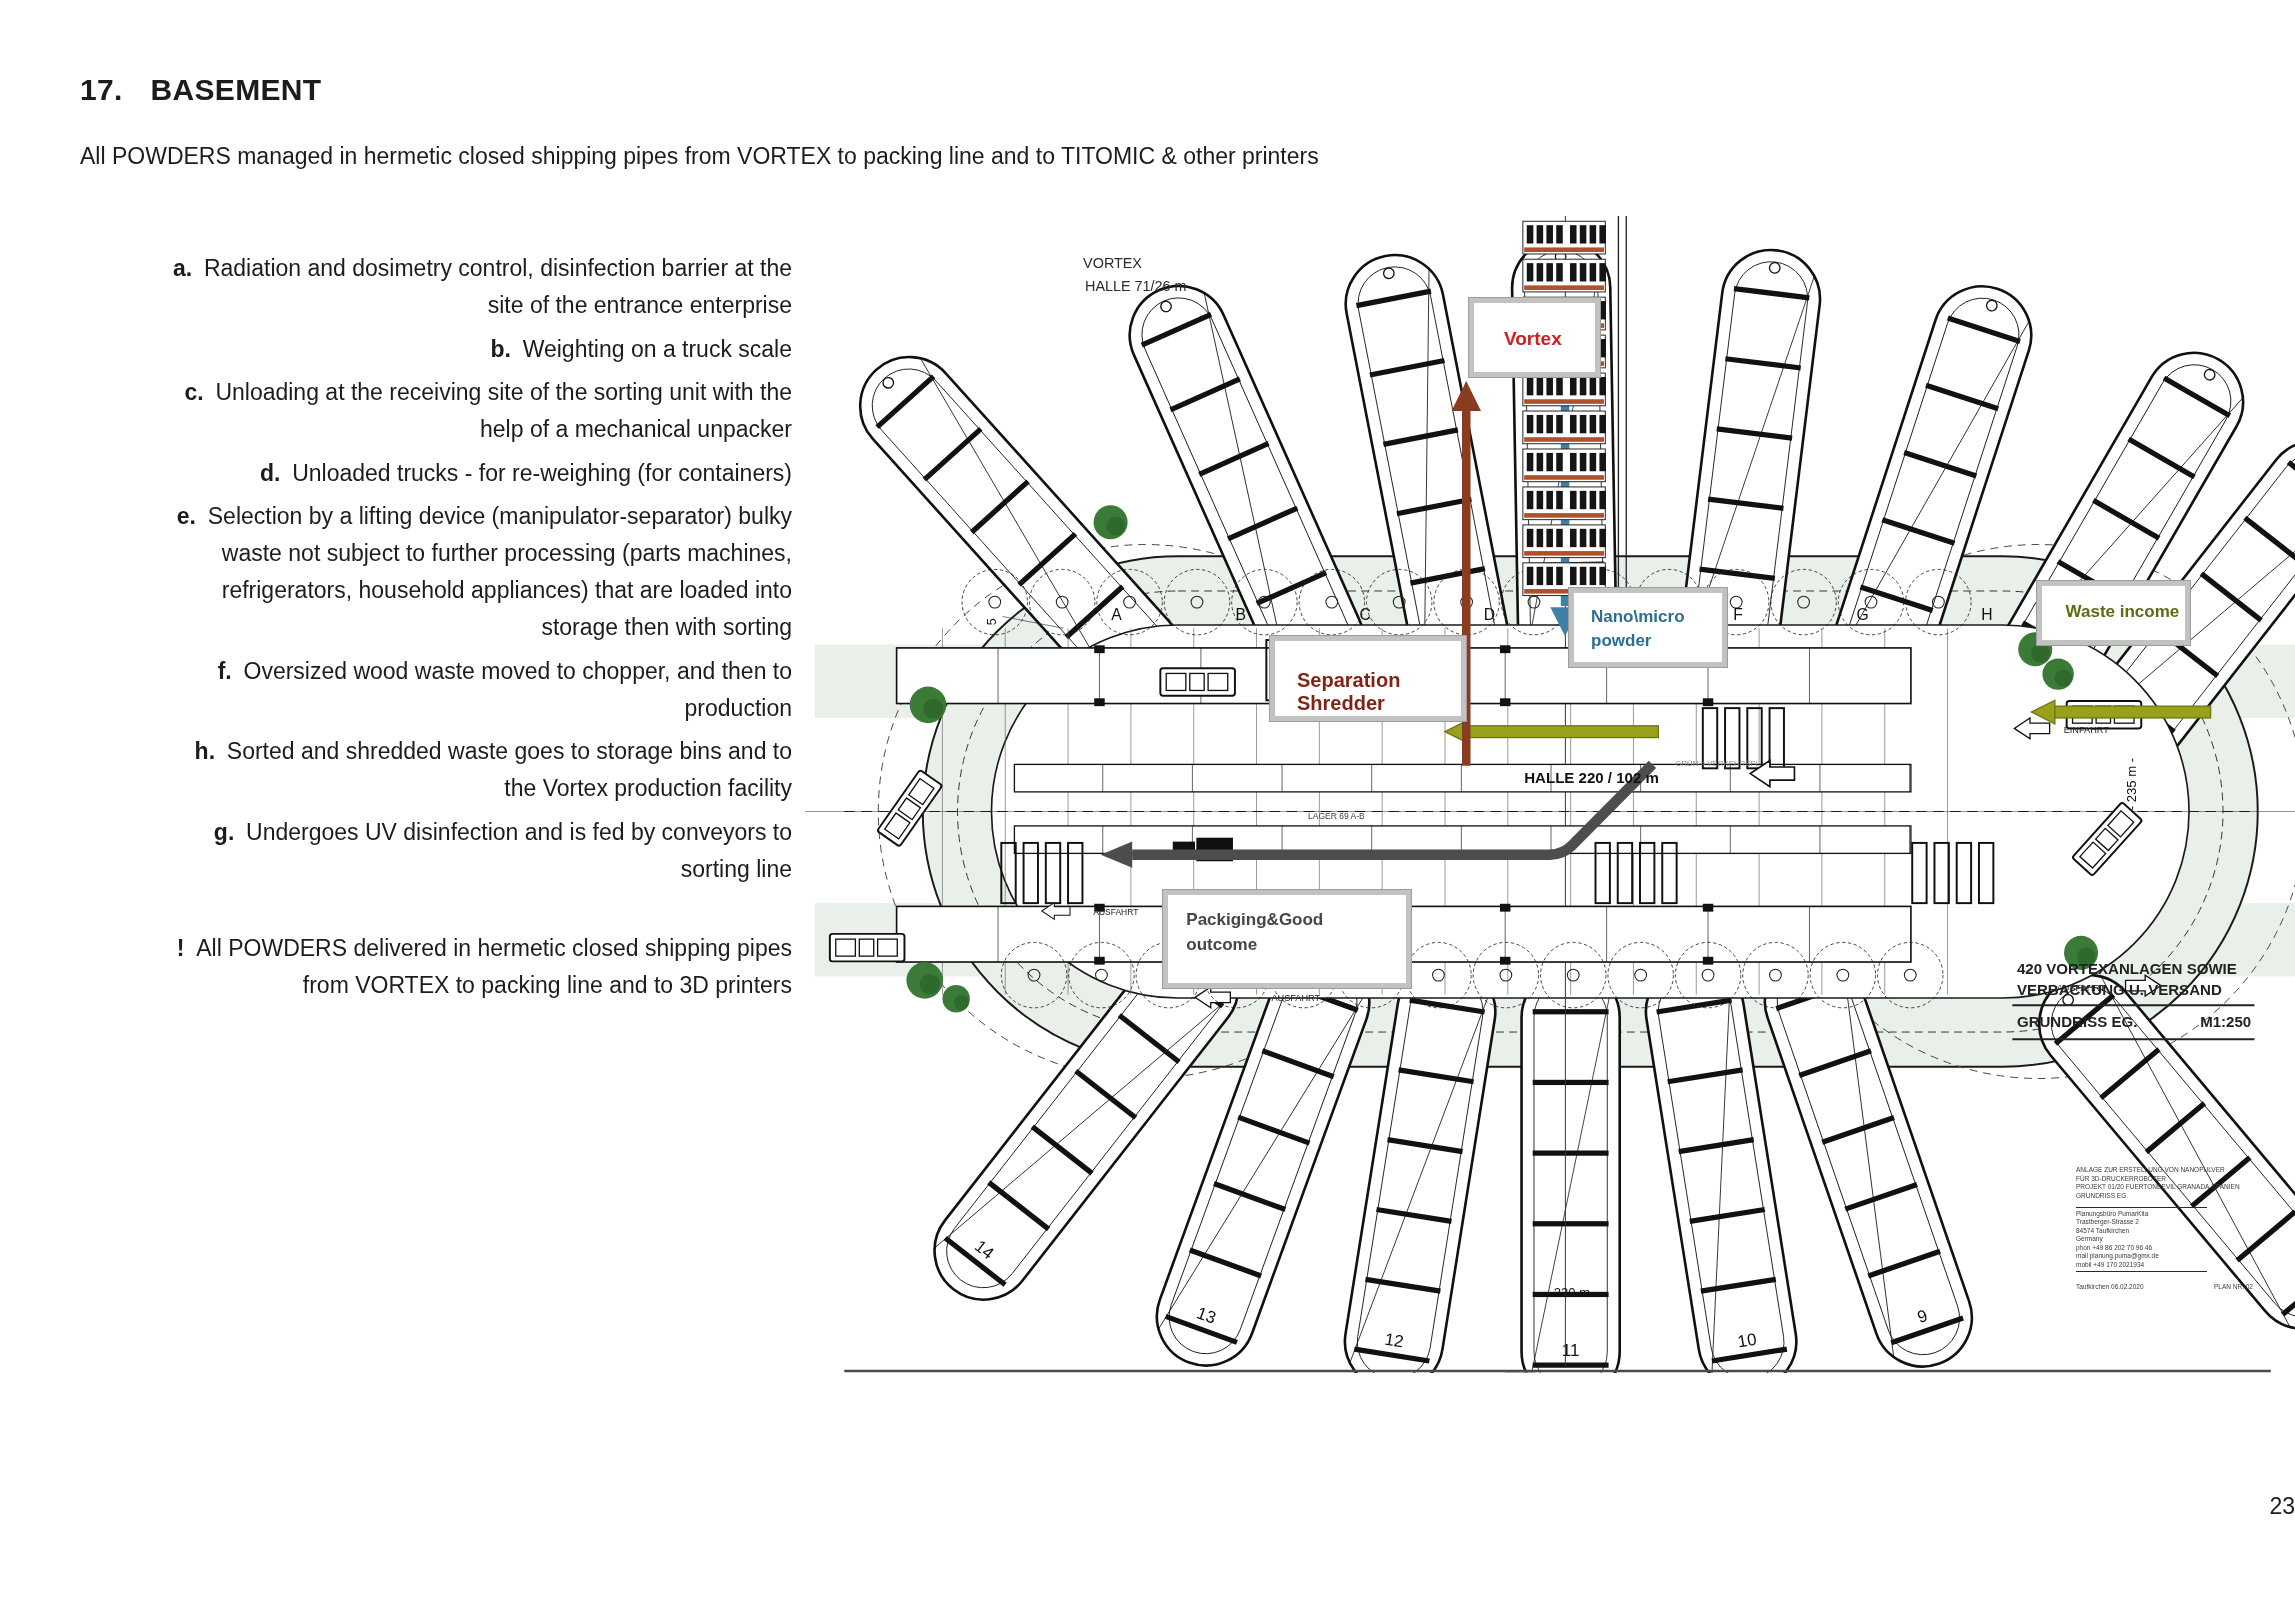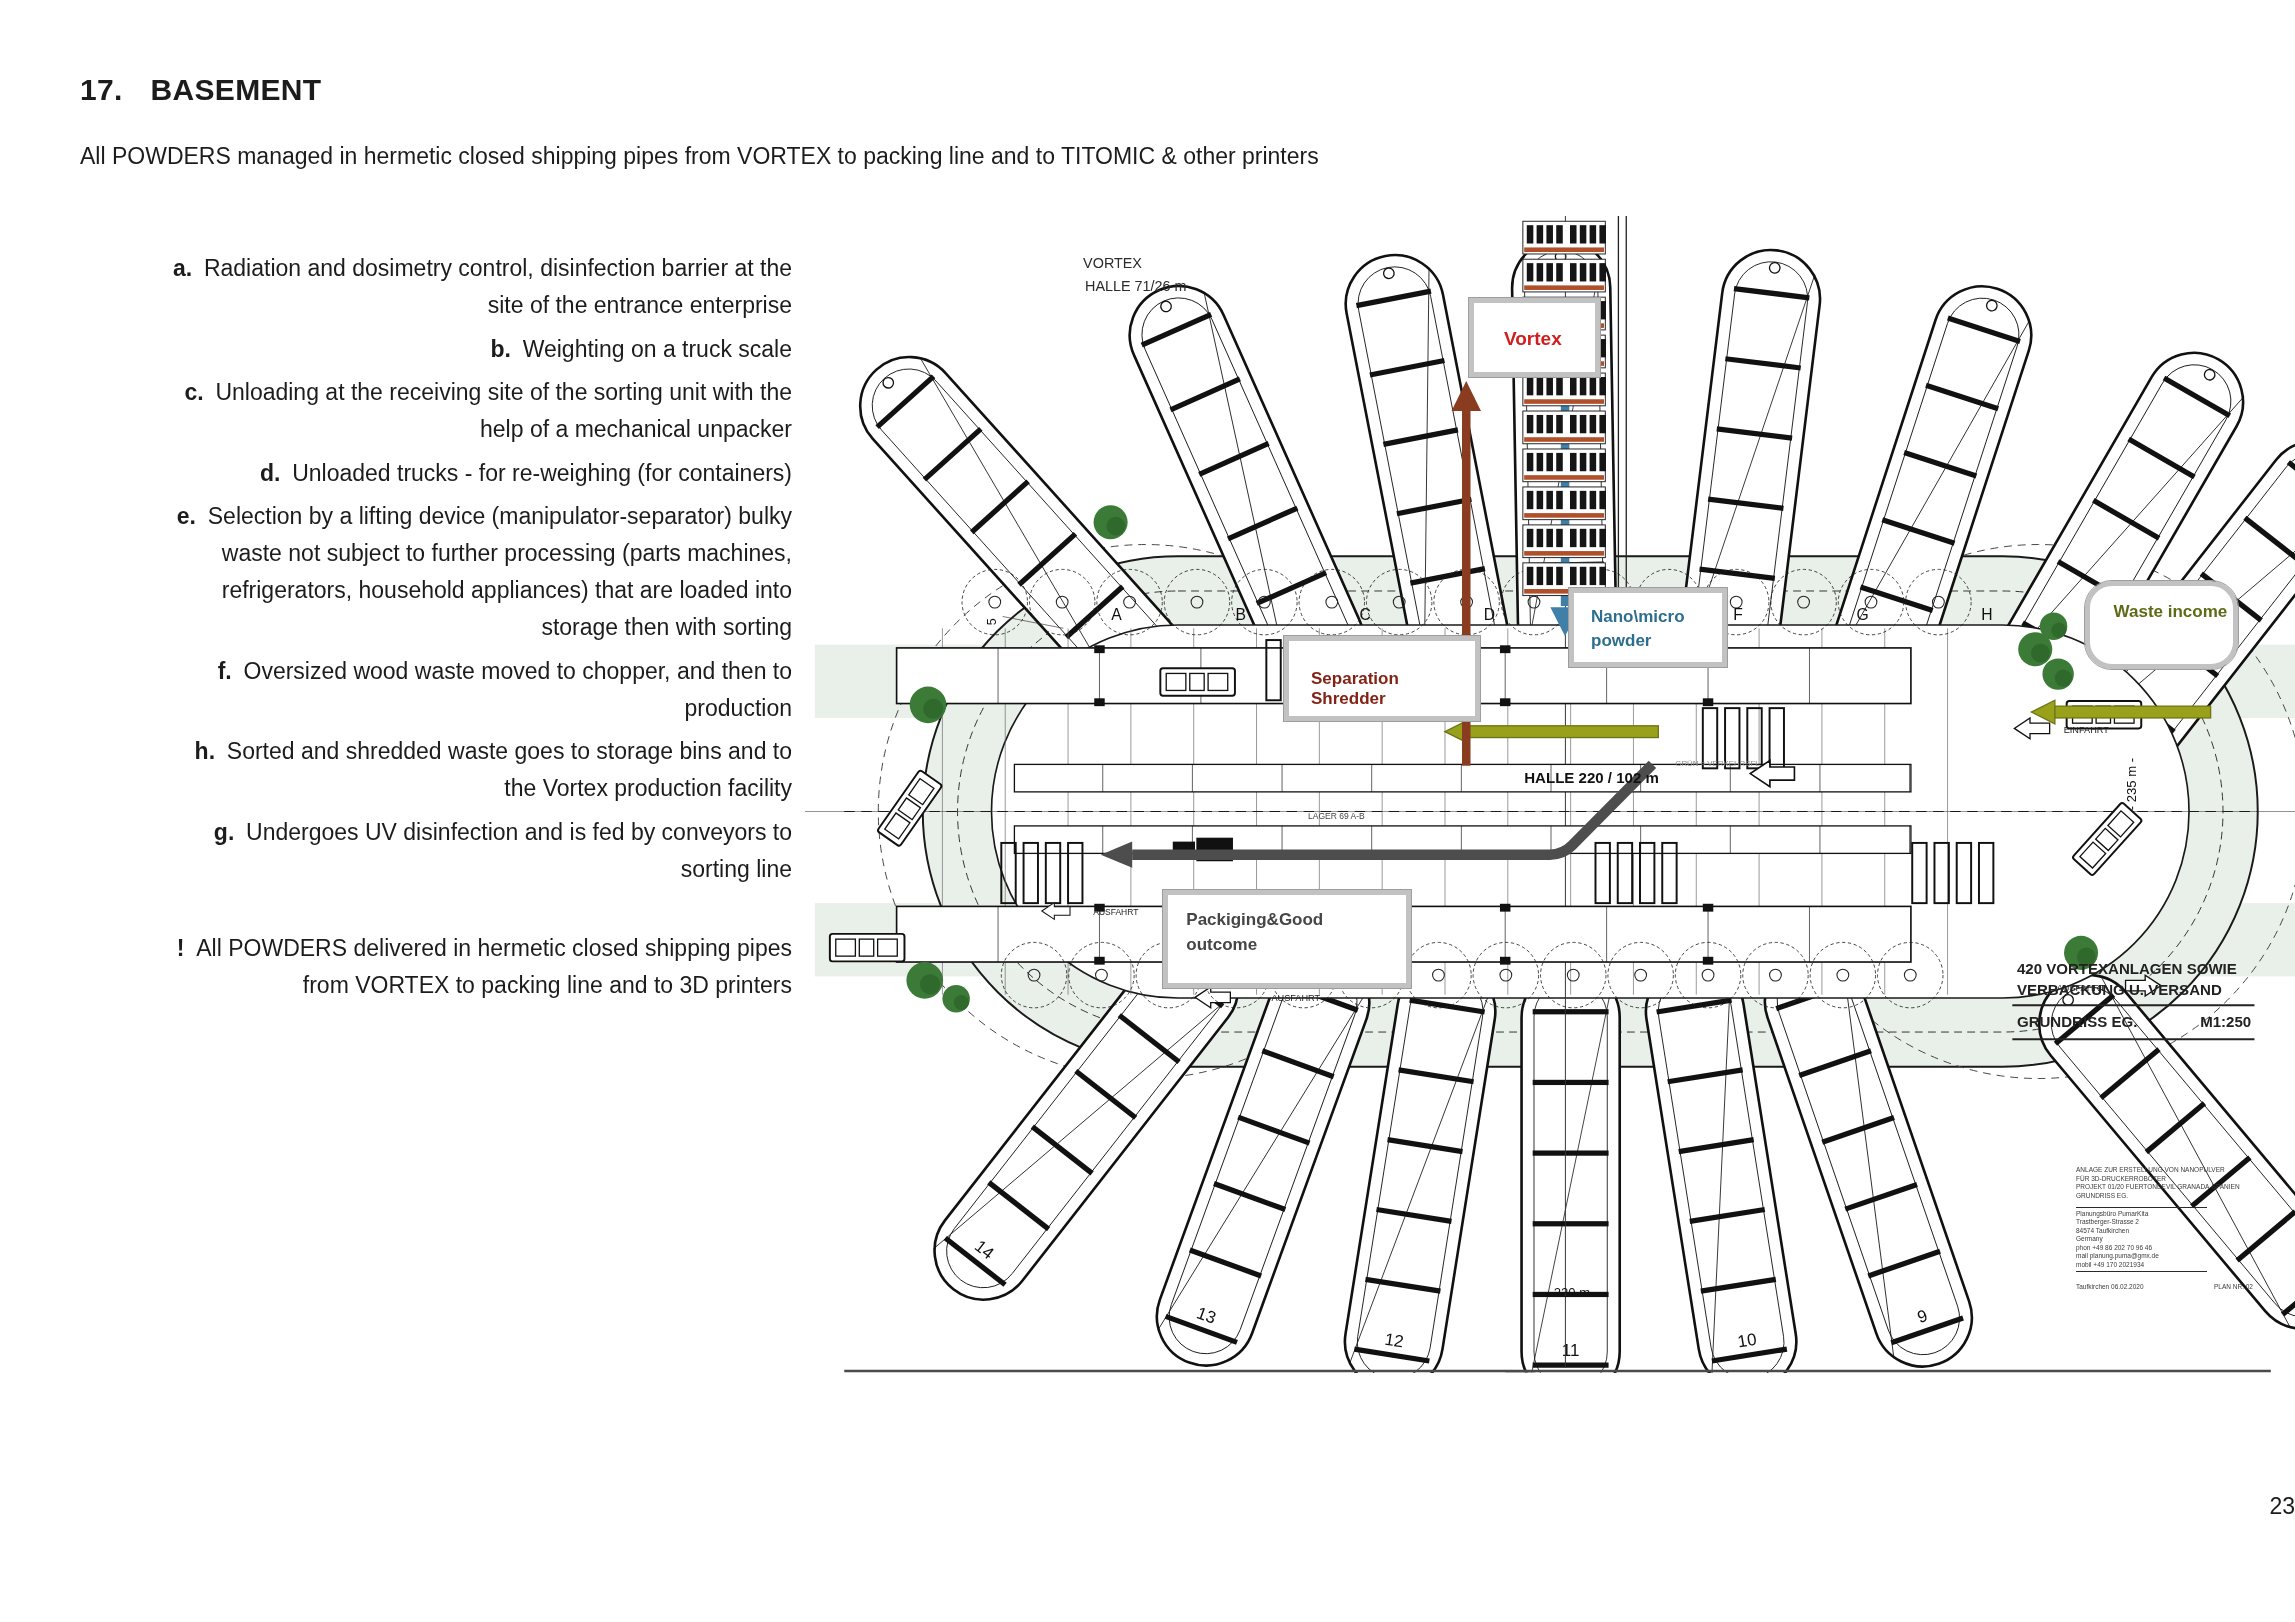"Waste income" .callout.waste { border-radius: 27px -> none; height: 88px -> 64px; left: 1280px -> 1232px }
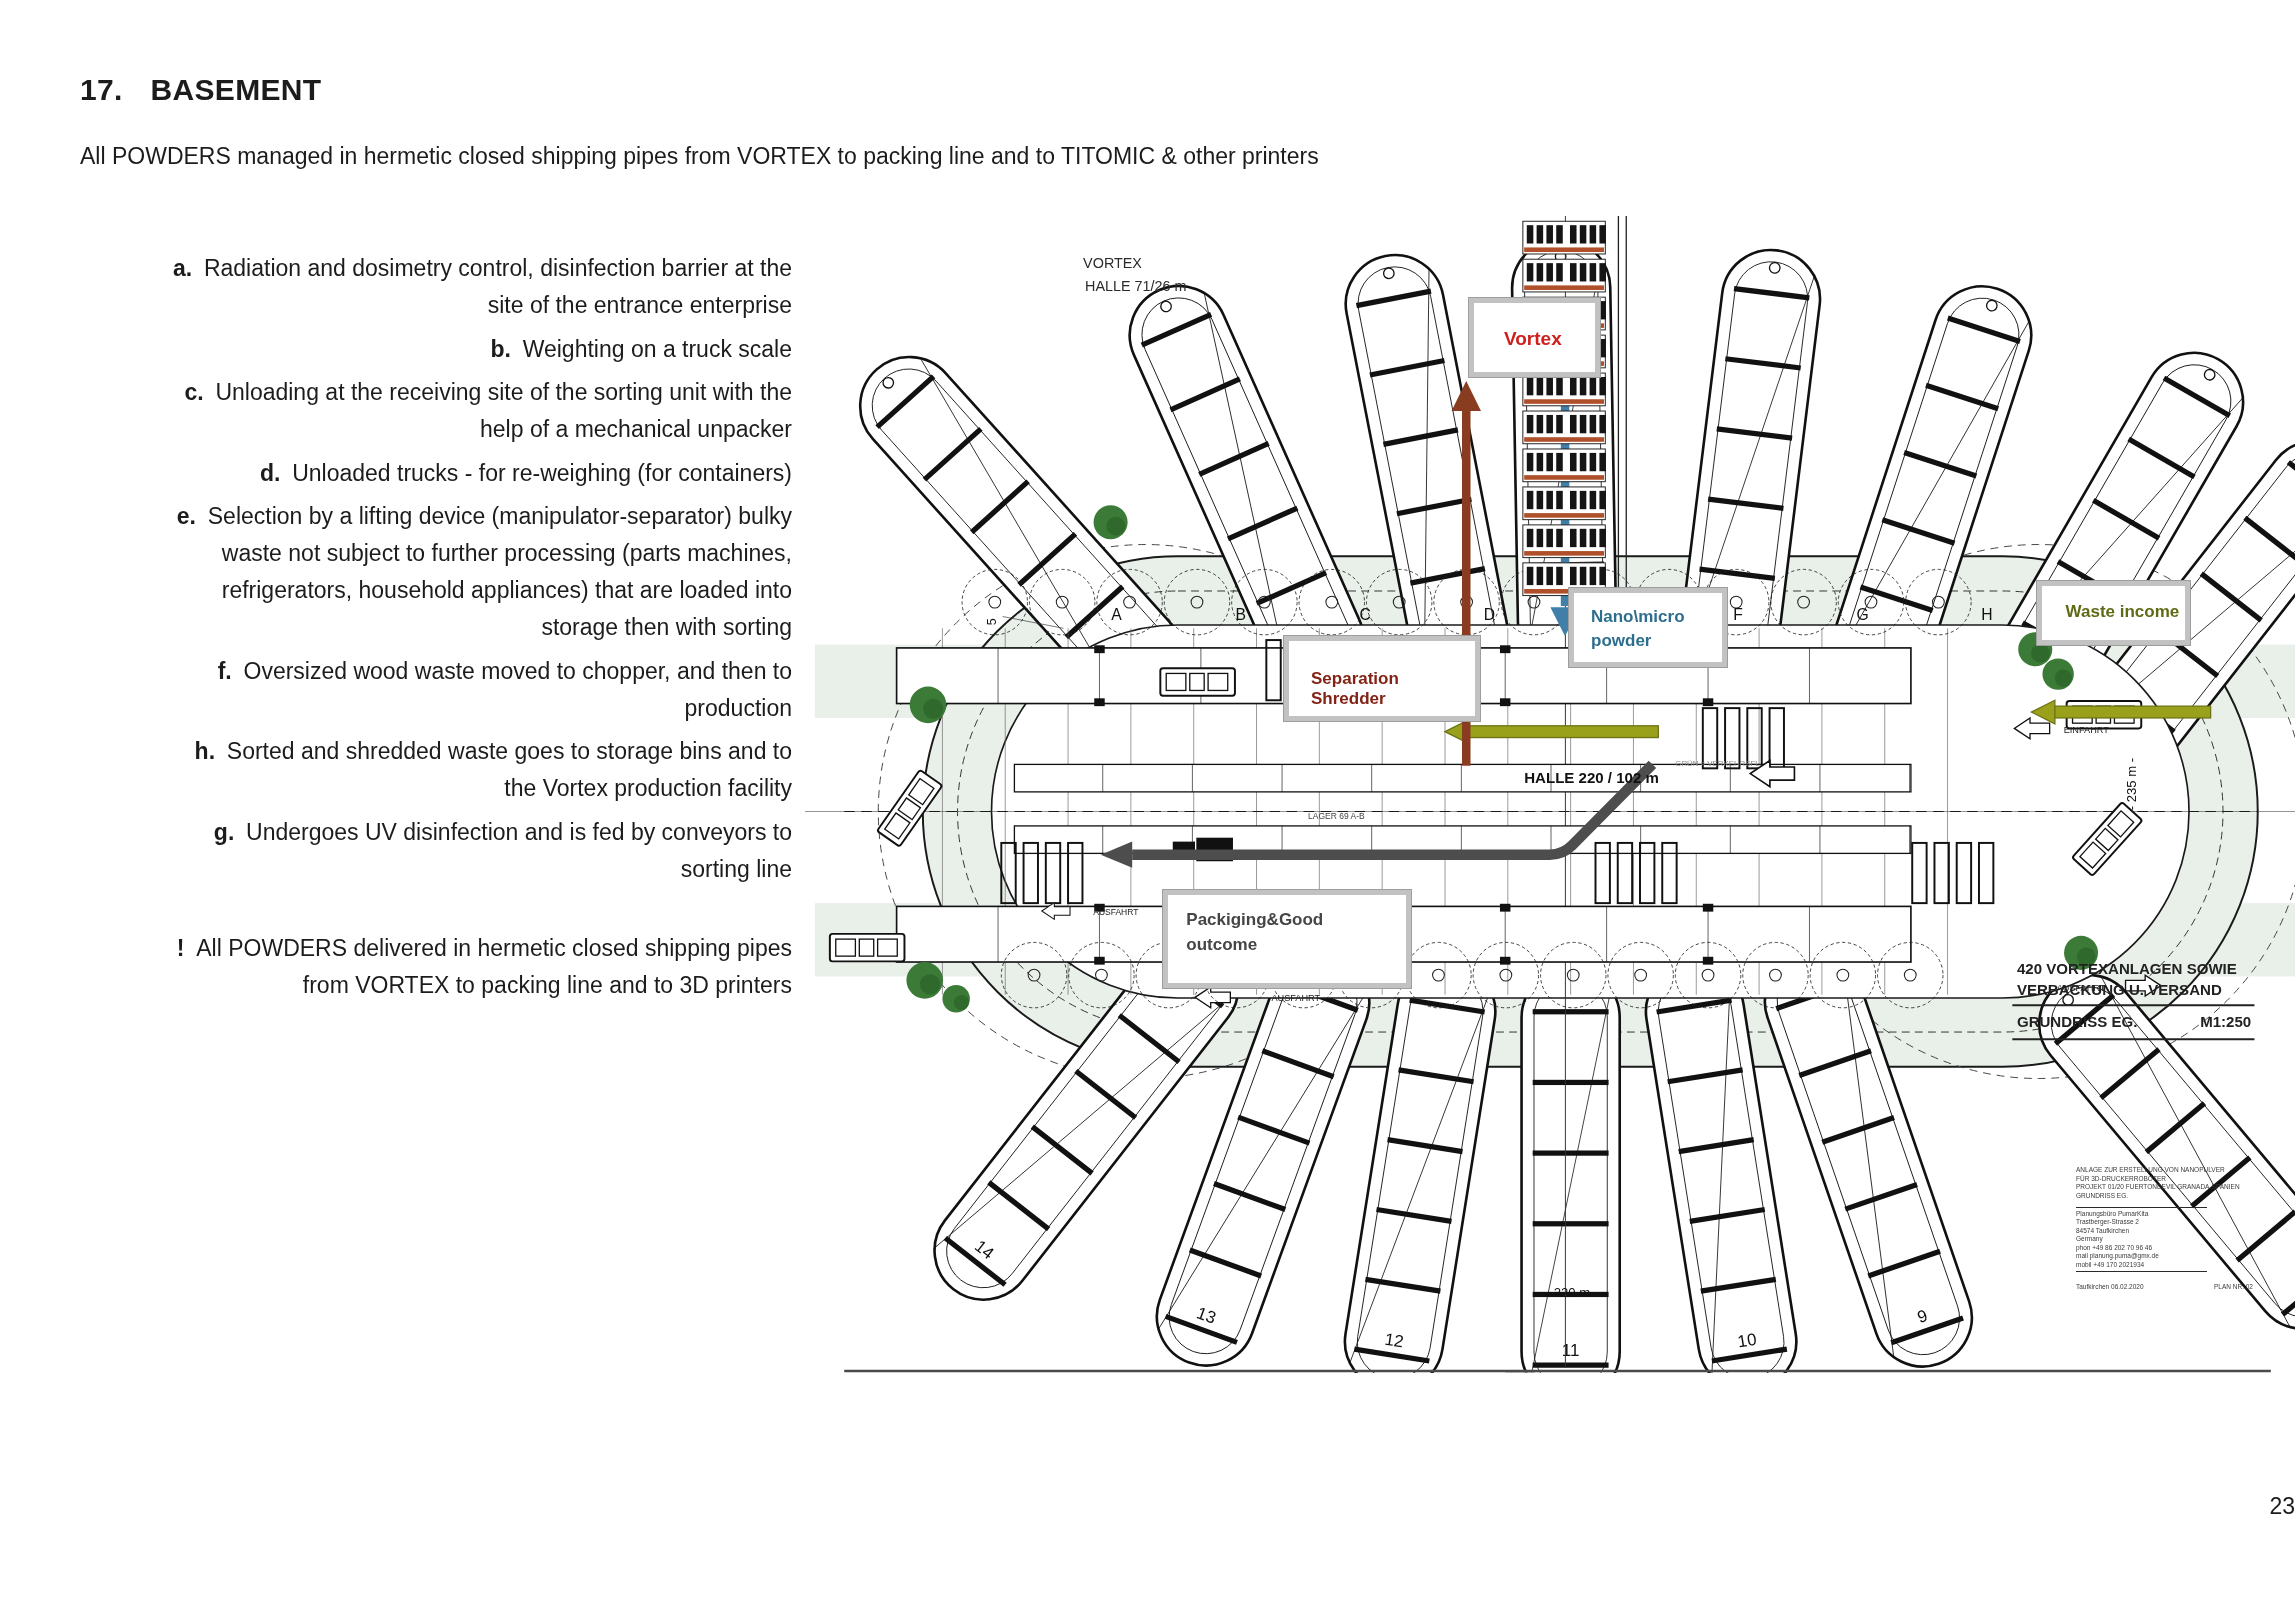"Separation Shredder" .callout.separation { font-size: 17px -> 20px; left: 479px -> 465px }
